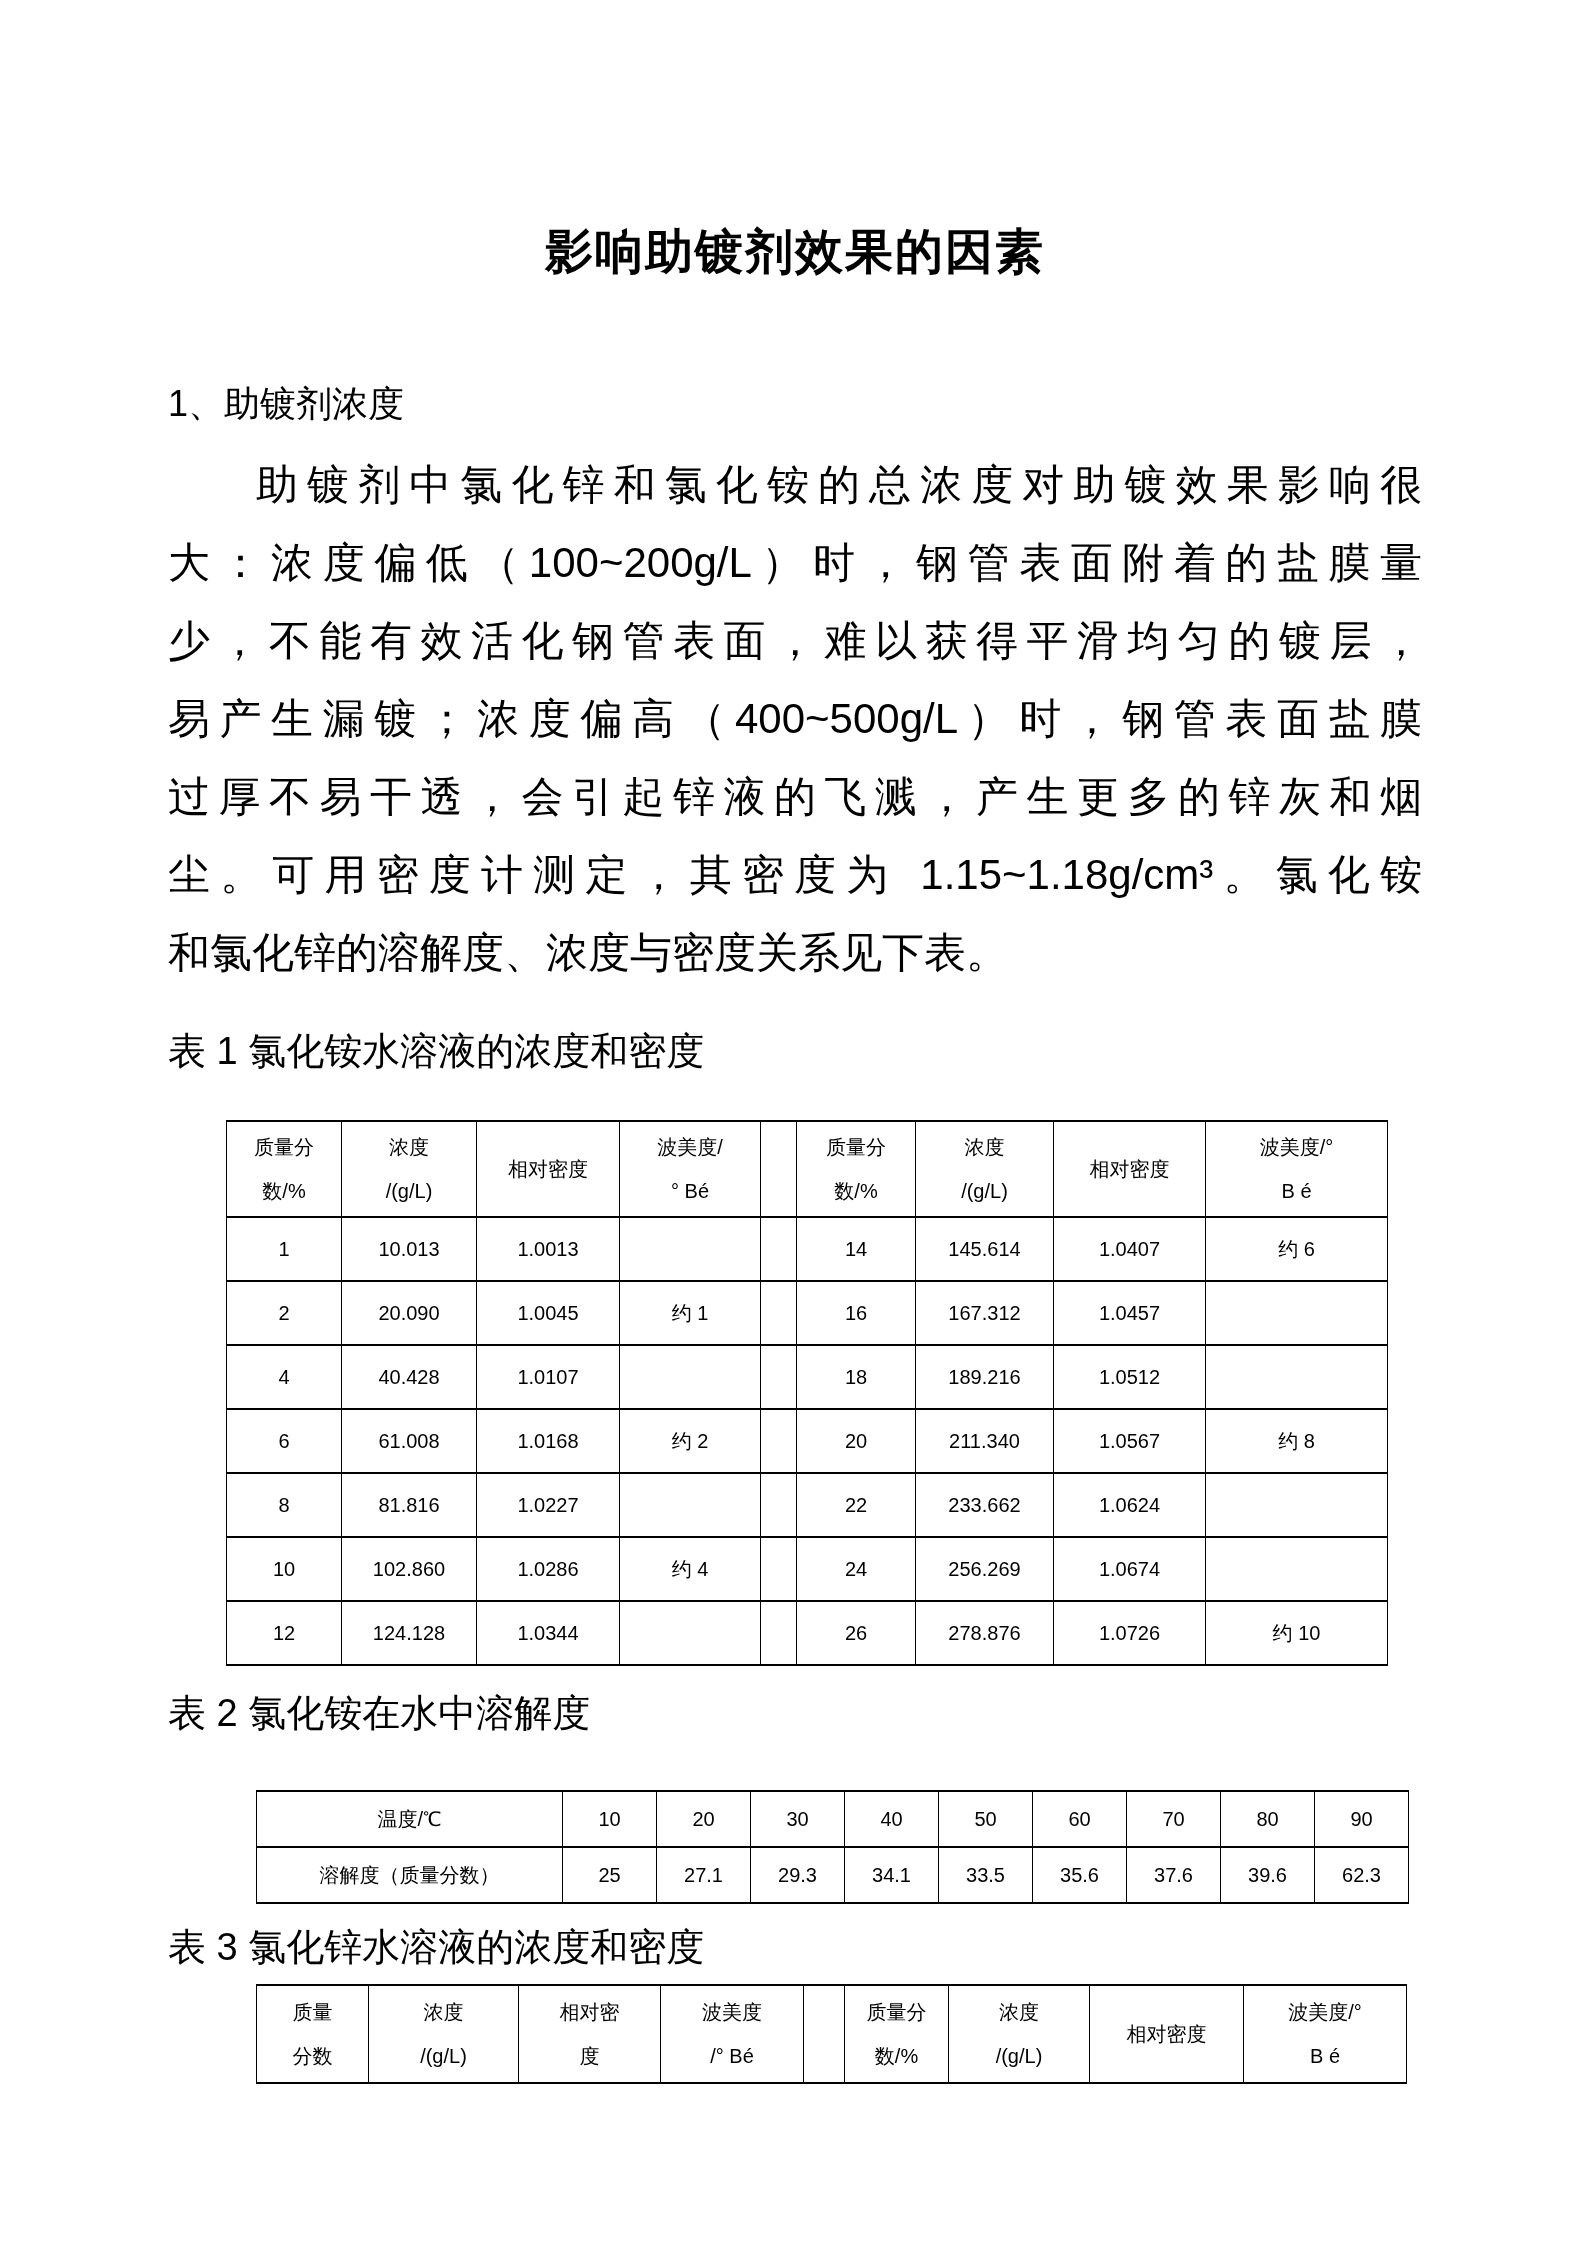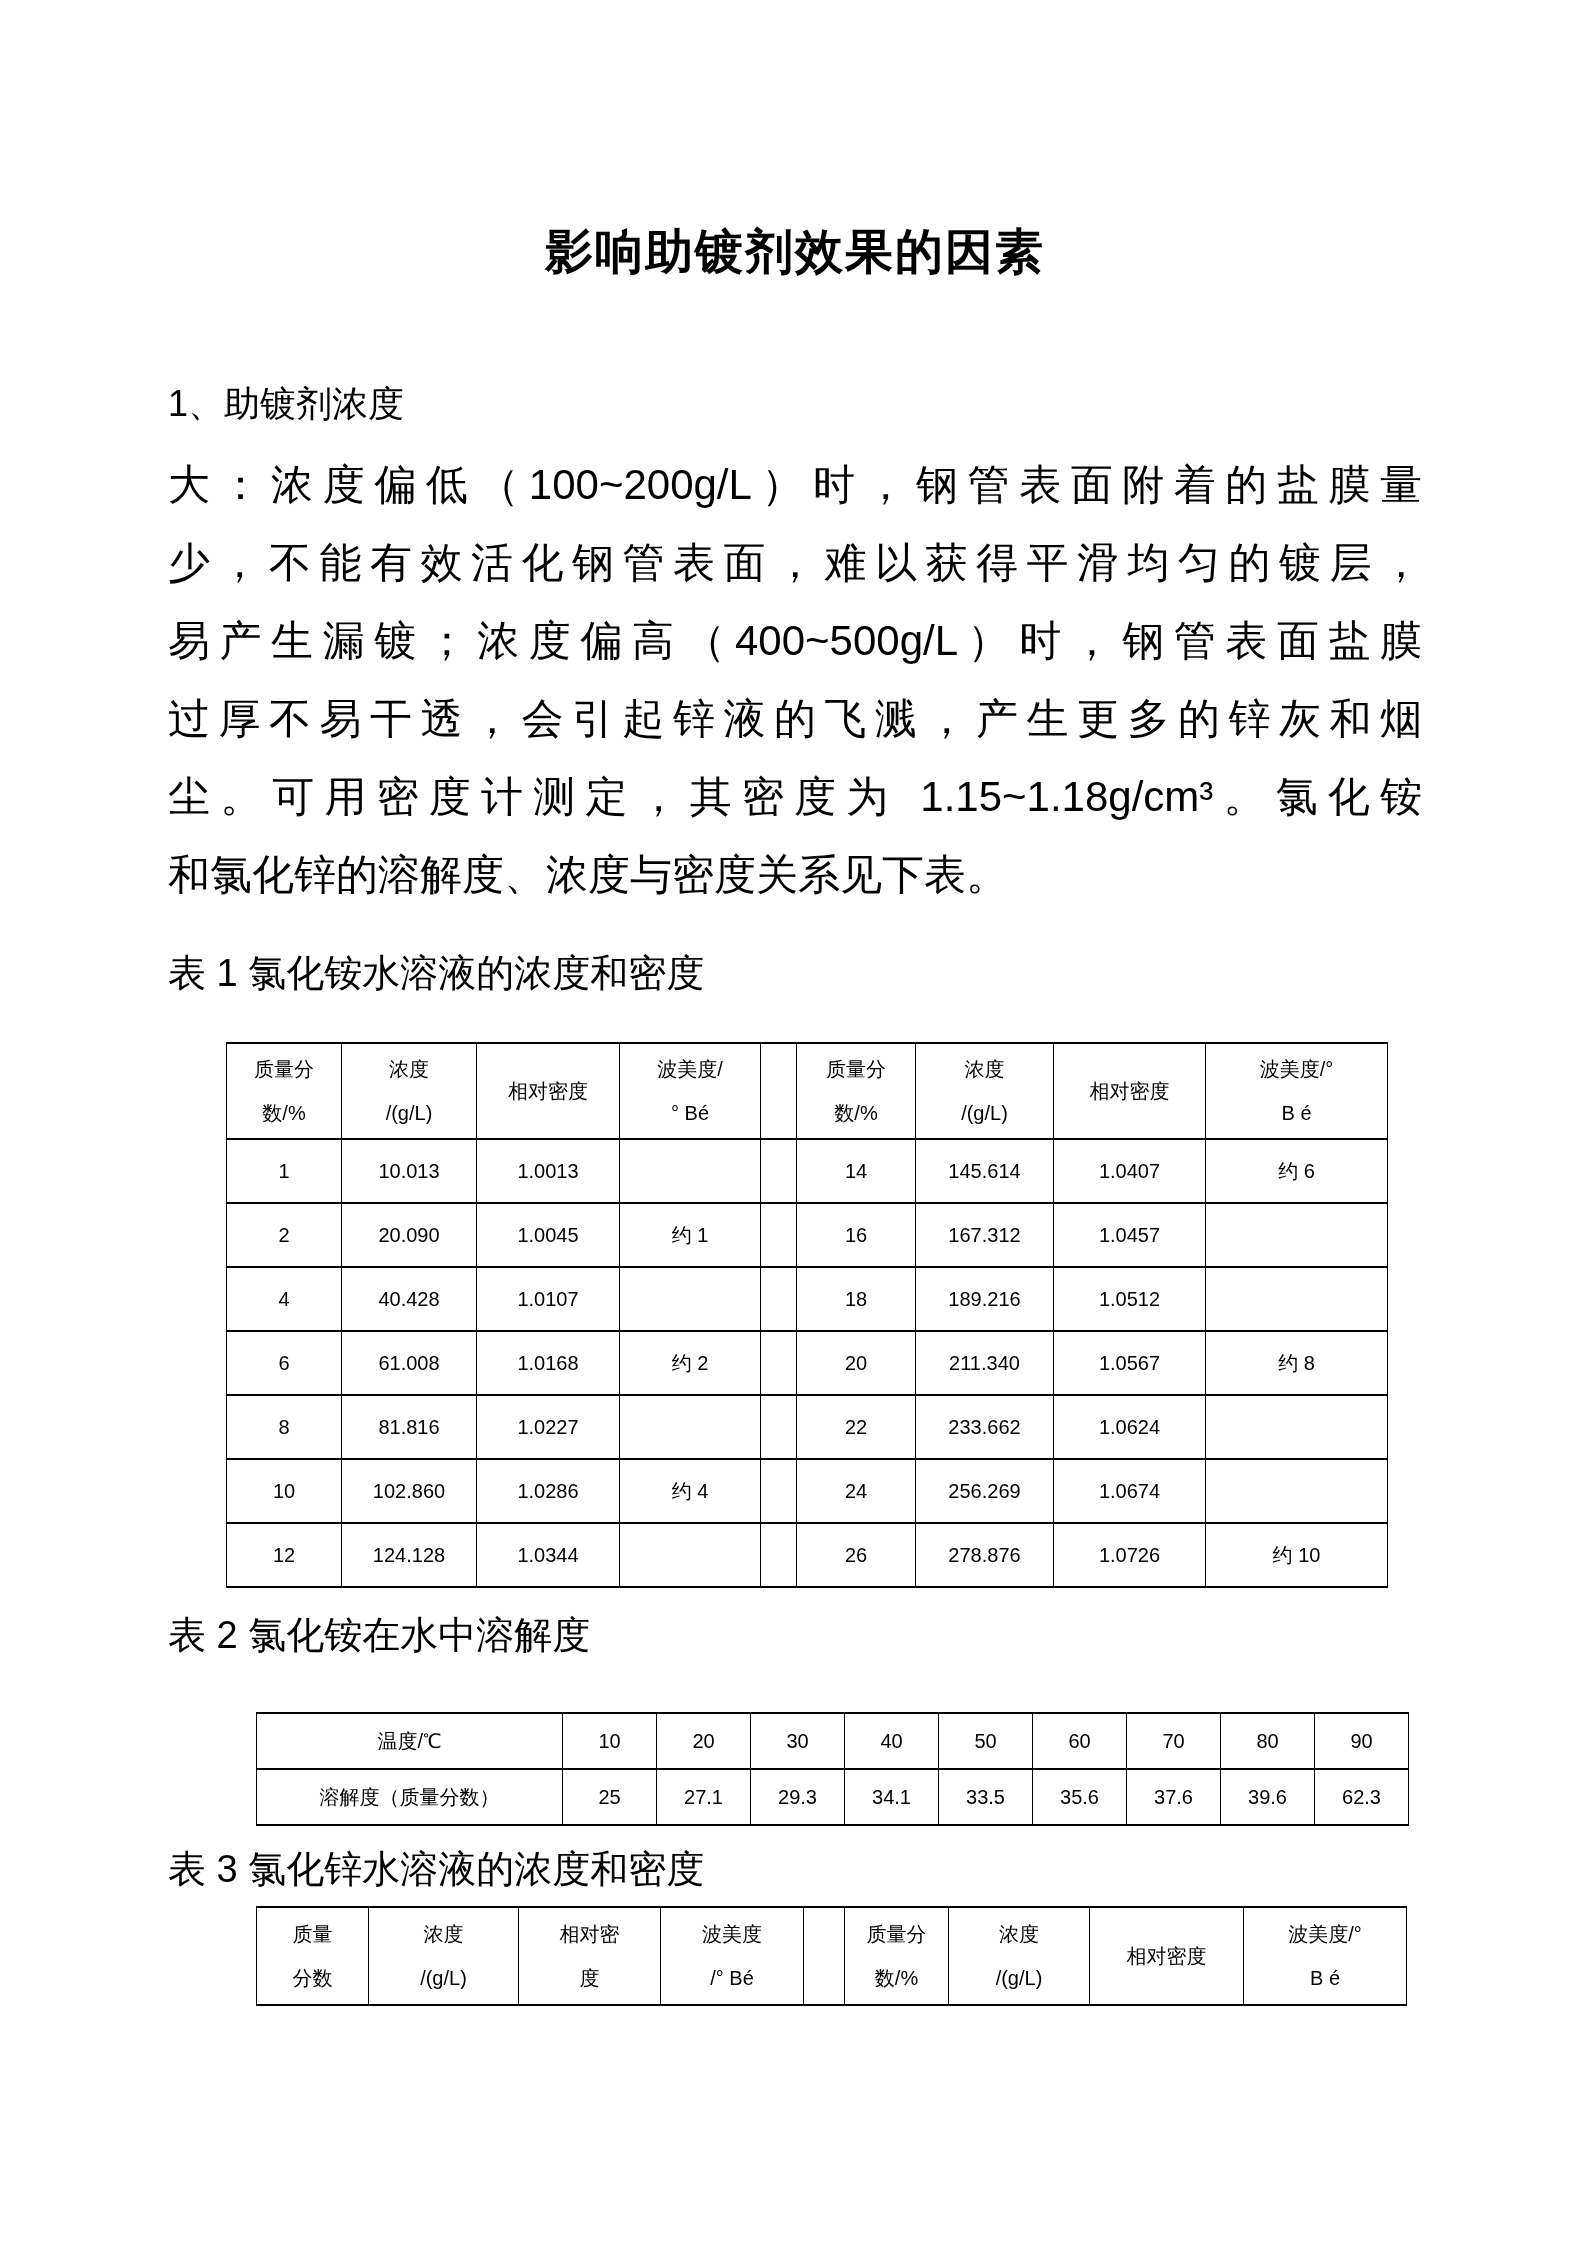"助镀剂中氯化锌和氯化铵的总浓度对助镀效果影响很" div.pline { html: none -> <div>助镀剂中氯化锌和氯化铵的总浓度对助镀效果影响很</div> }
